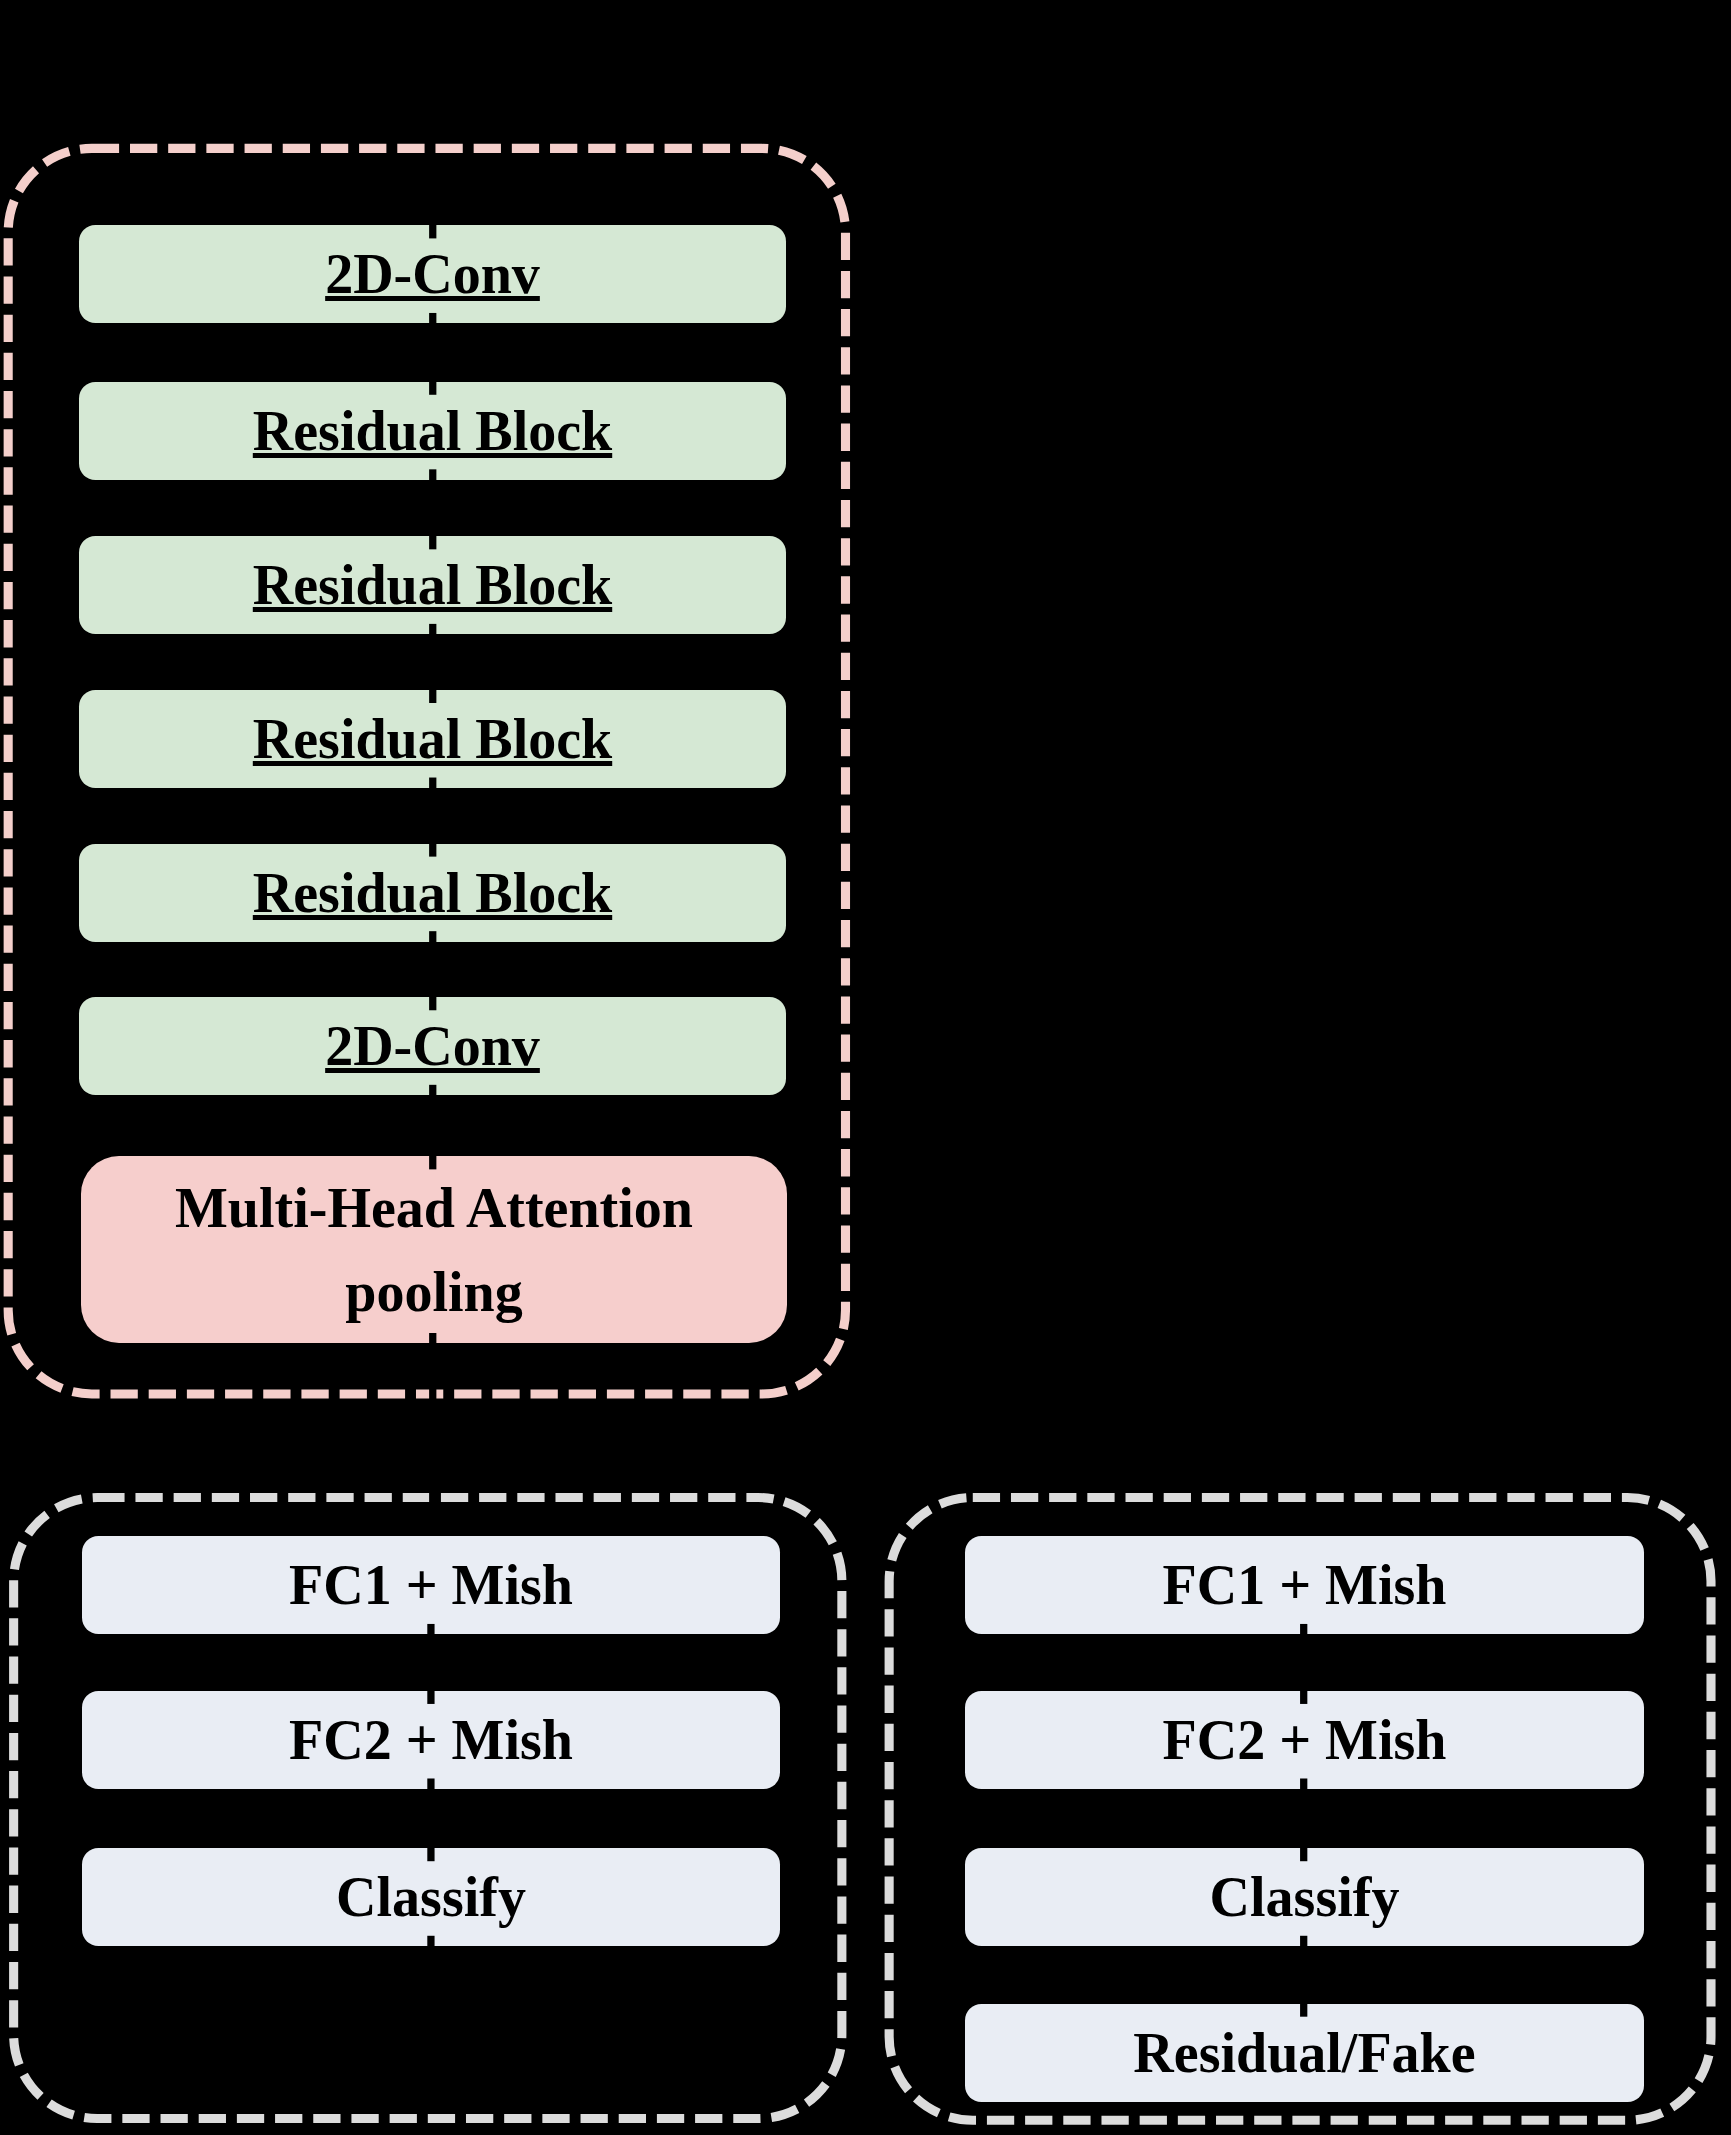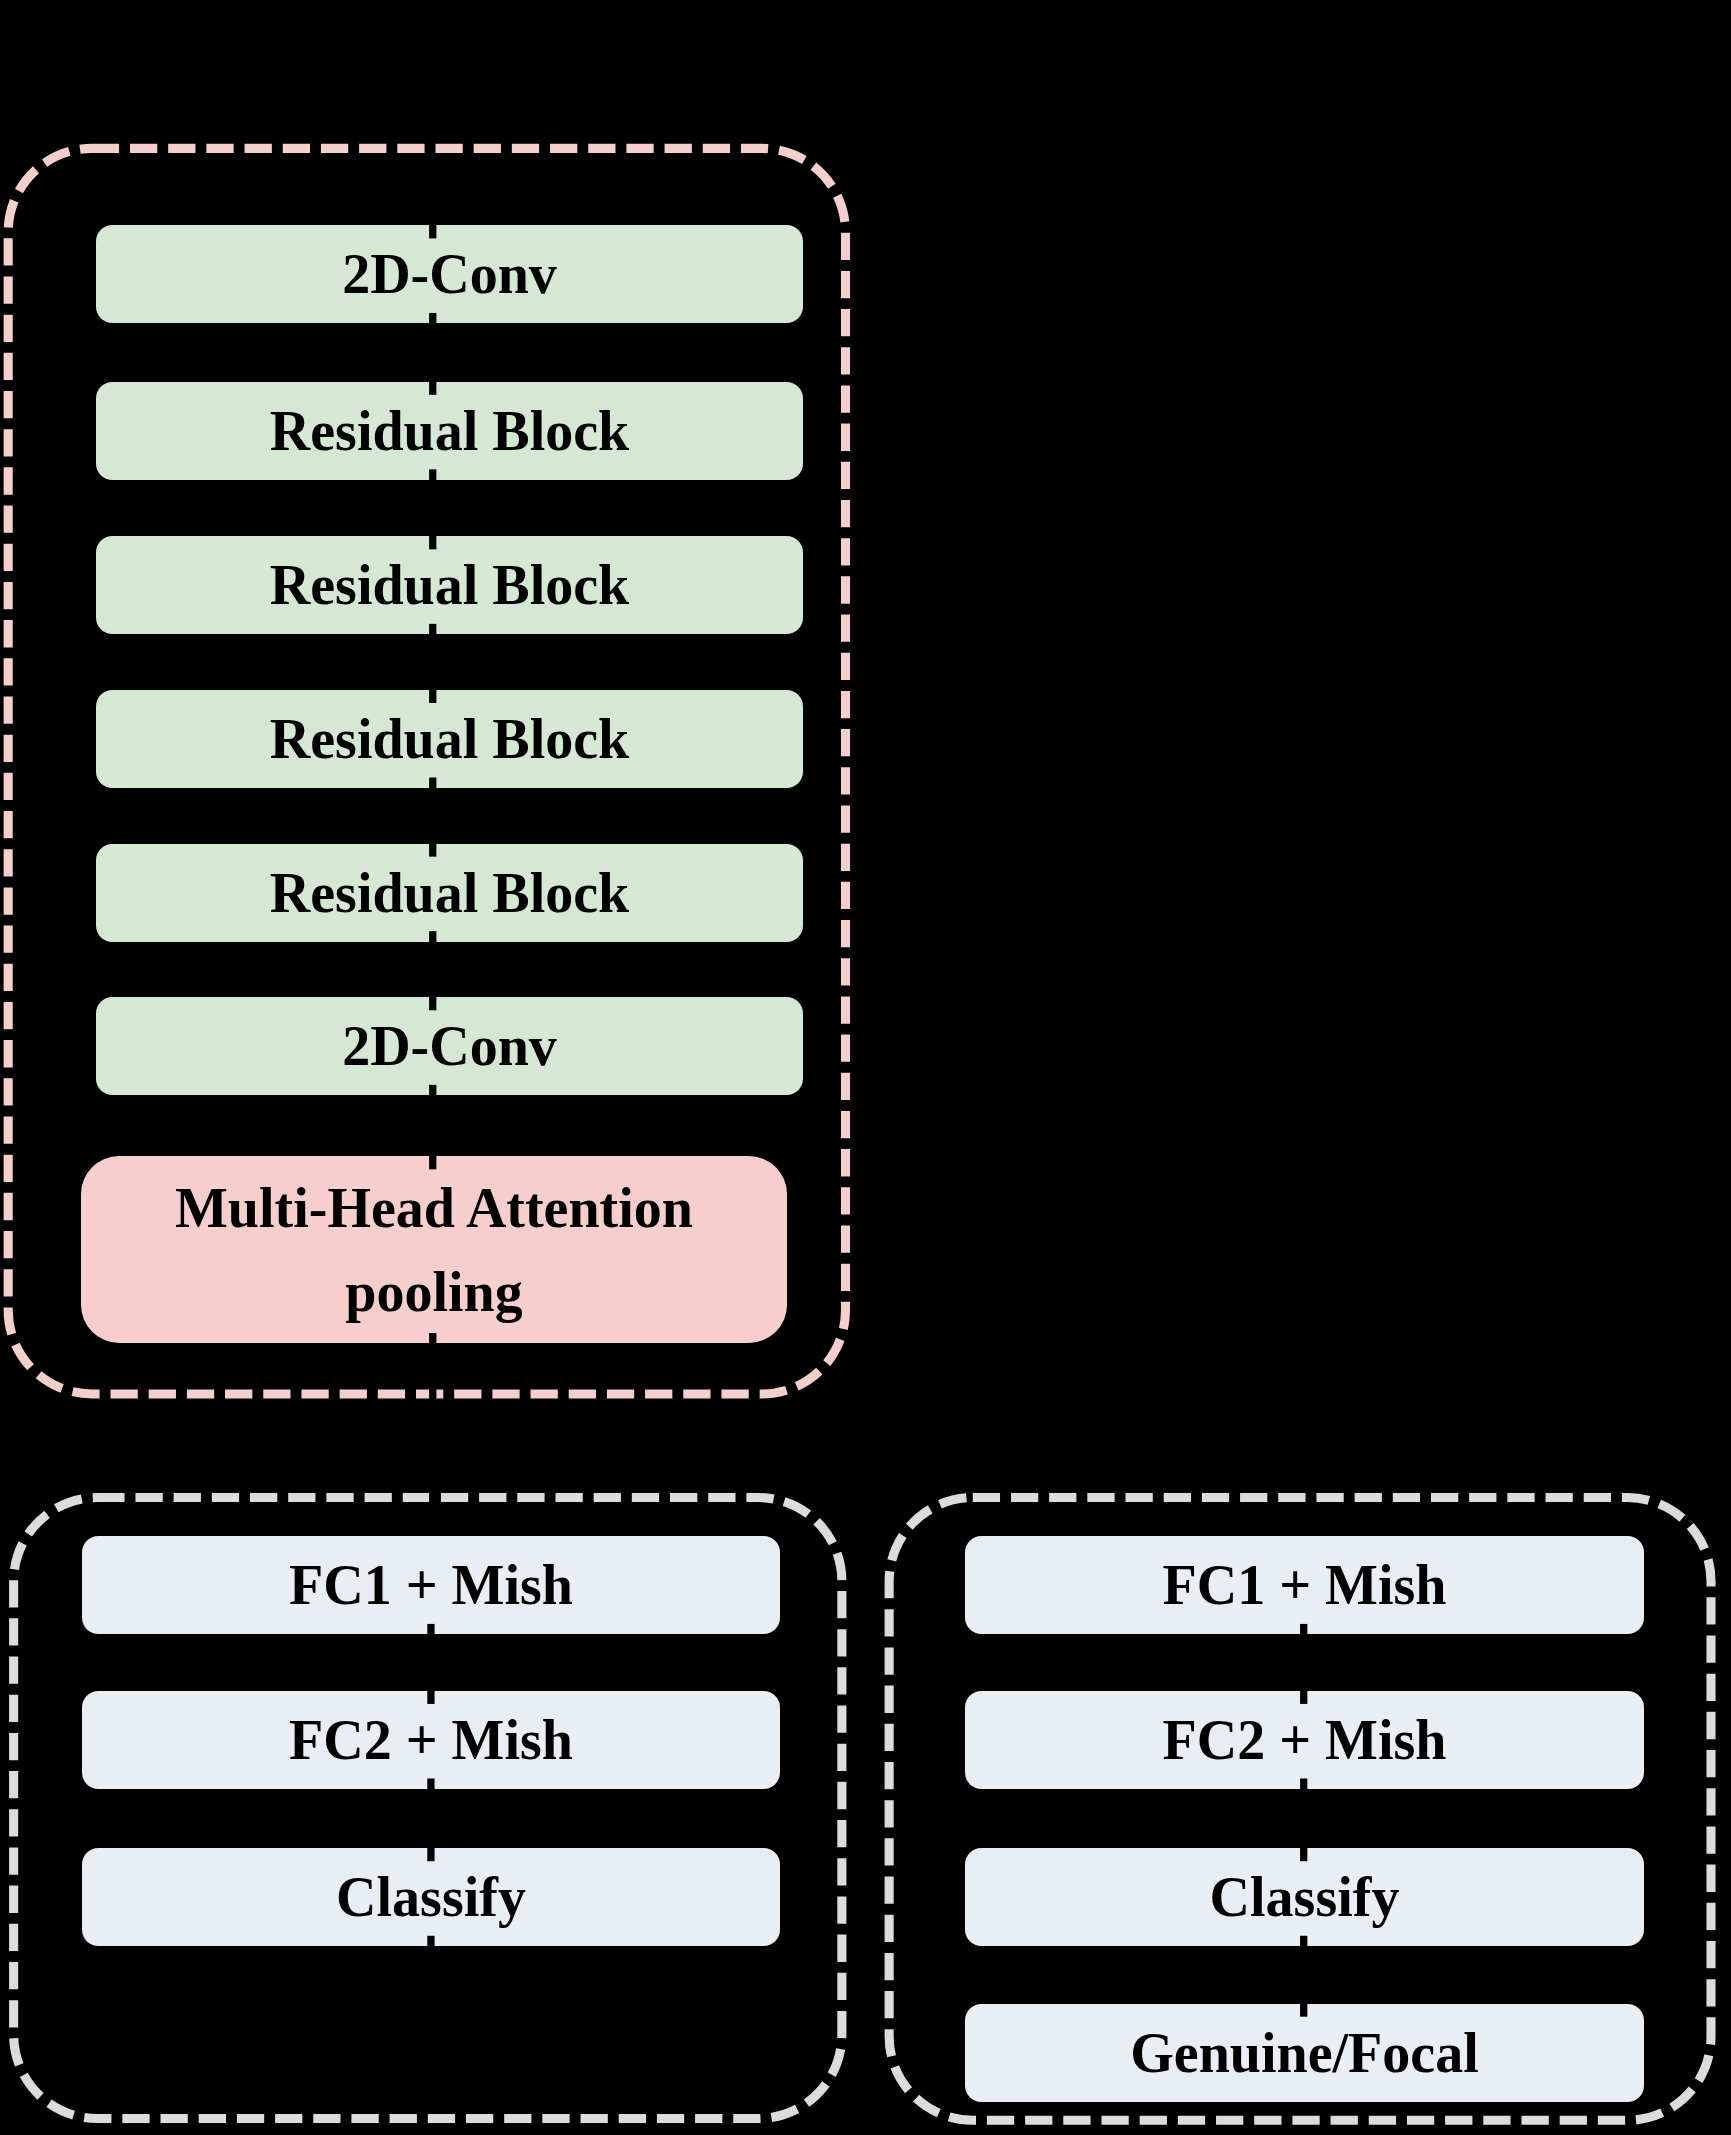"2D-Conv" .block.green { left: 96px -> 79px; text-decoration: none -> underline }
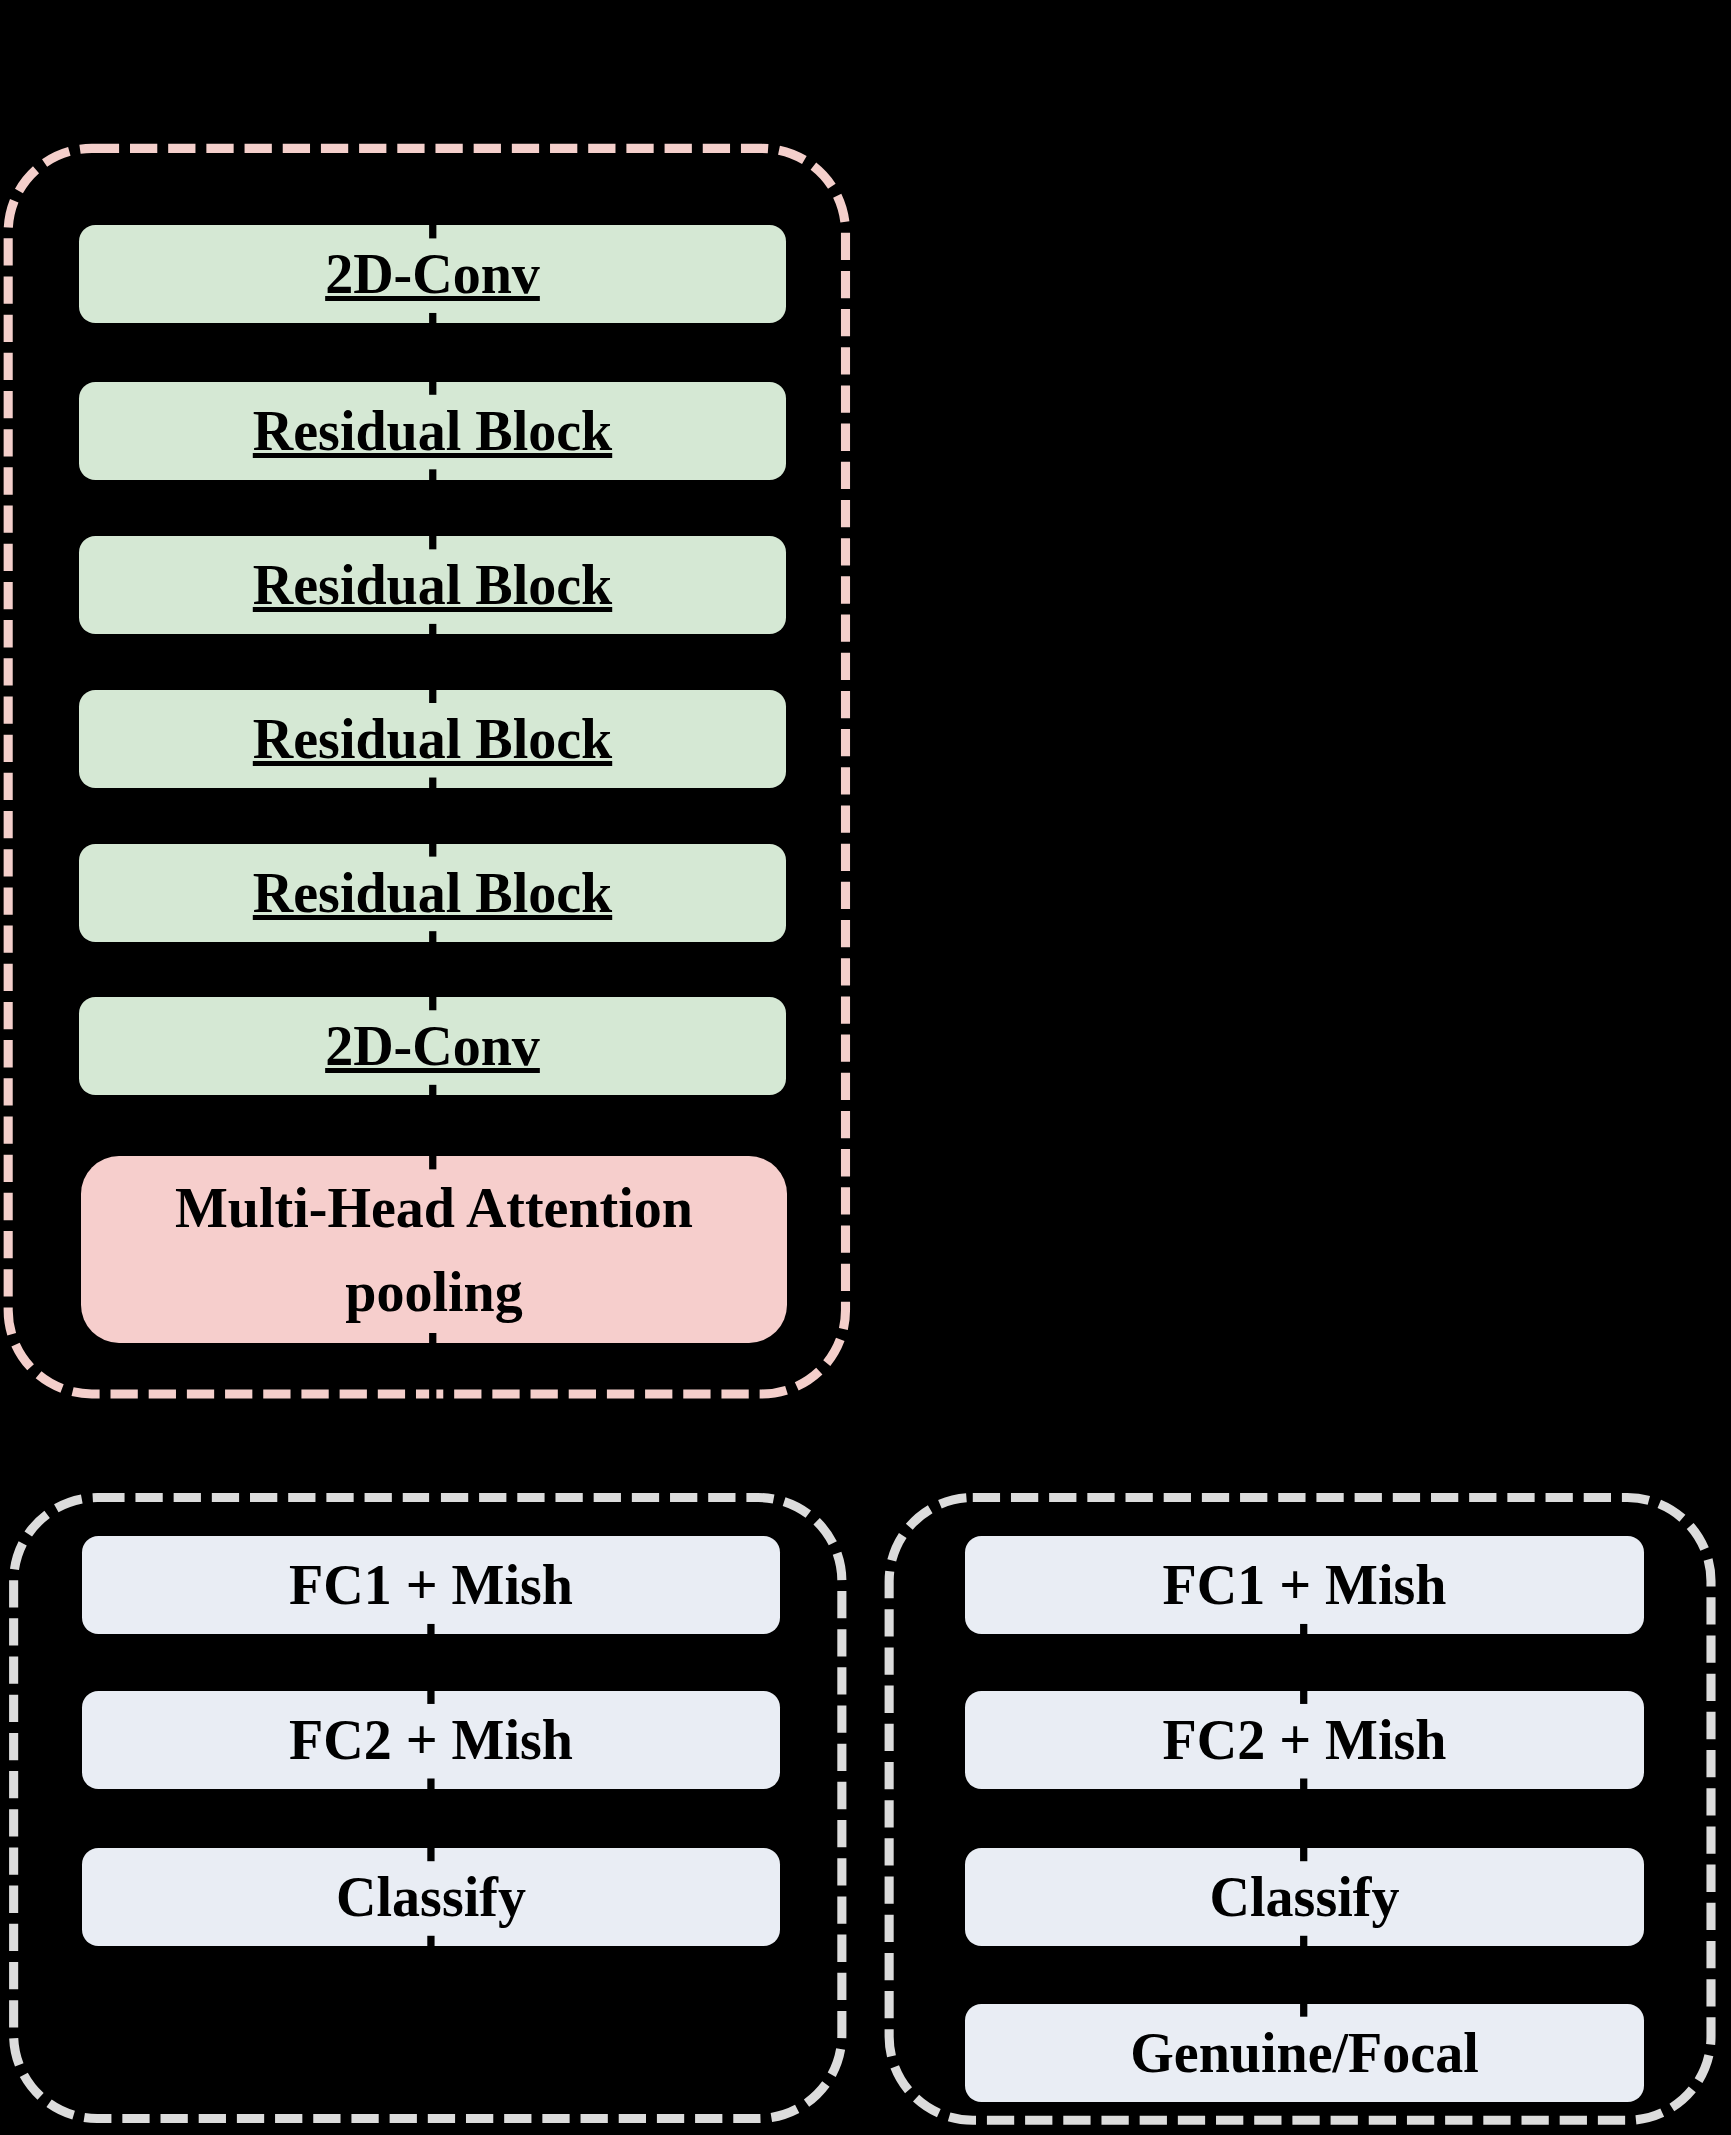"Genuine/Focal" div.block { text: Genuine/Focal -> Residual/Fake }
